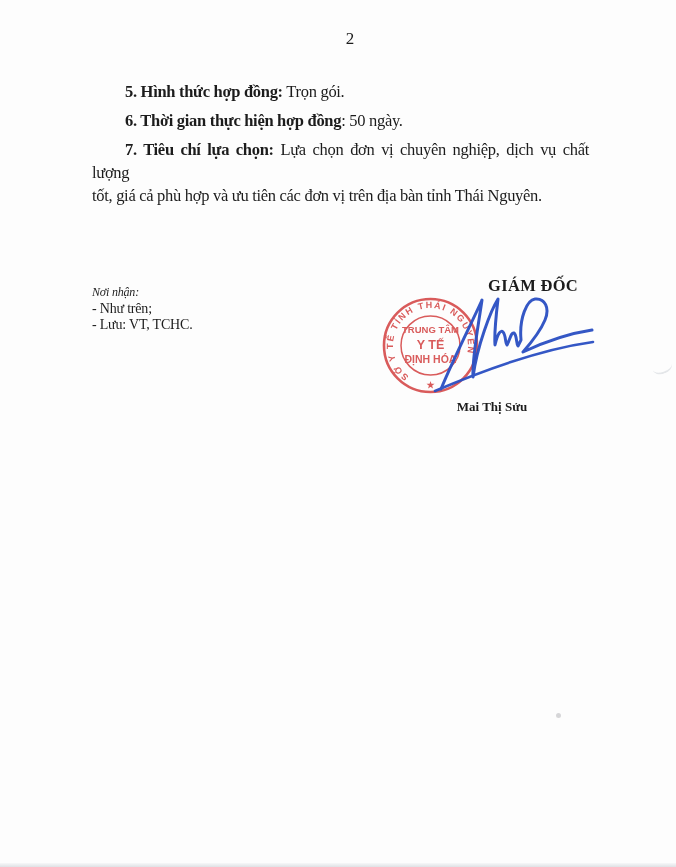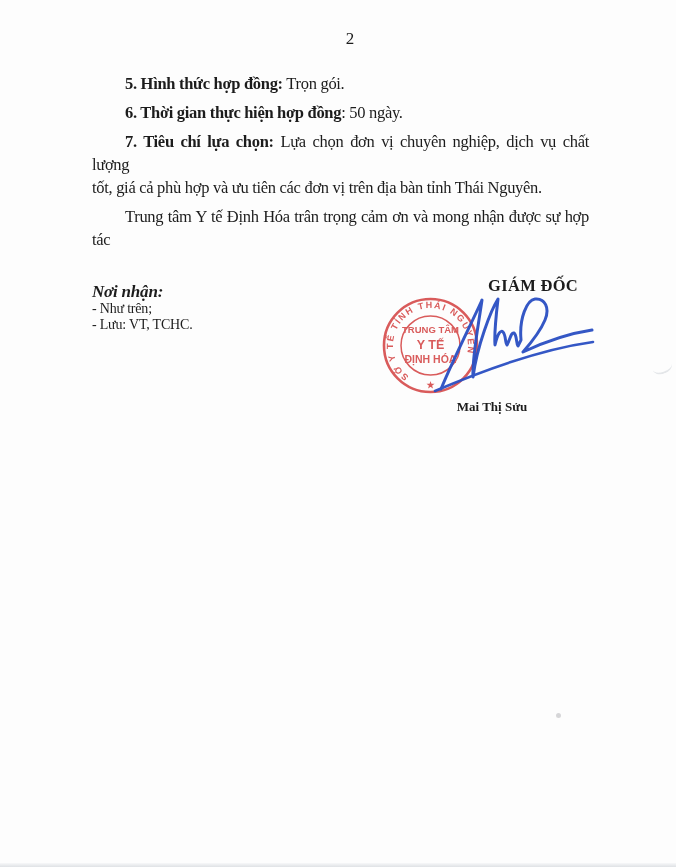"5. Hình thức hợp đồng:" .content { top: 72px -> 80px }
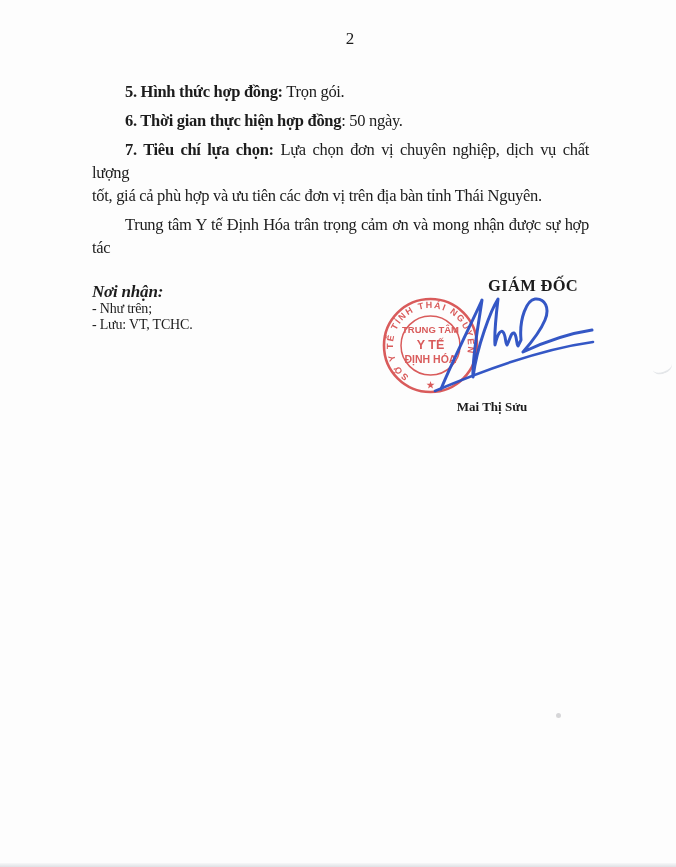"Trung tâm Y tế Định" div.line { html: <div><span>Trung tâm Y tế Định Hóa trân trọng cảm ơn và mong nhận được sự hợp tác</span></div> -> none }
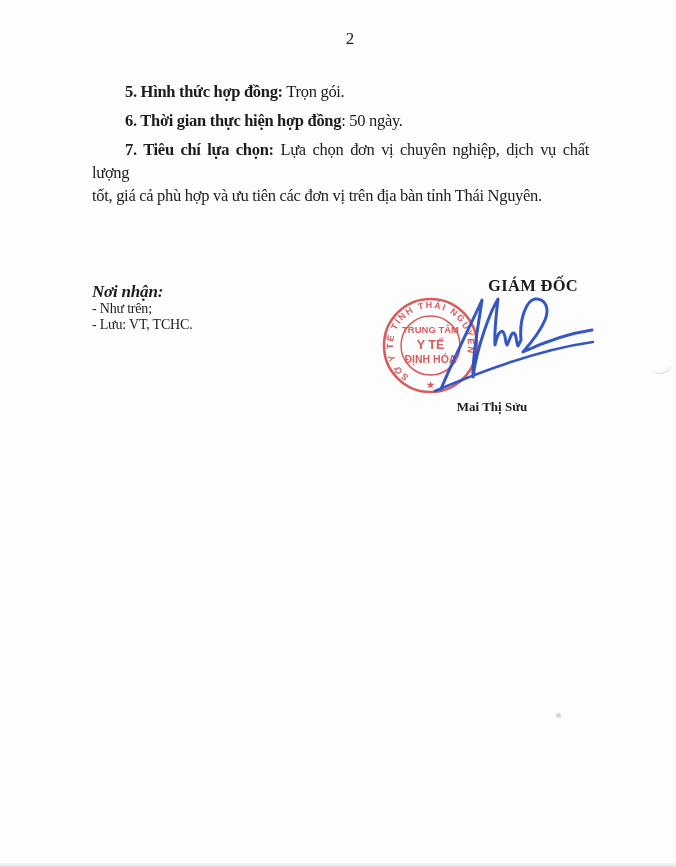"Nơi nhận:" .recip-head { font-size: 17px -> 12px; font-weight: bold -> normal }
